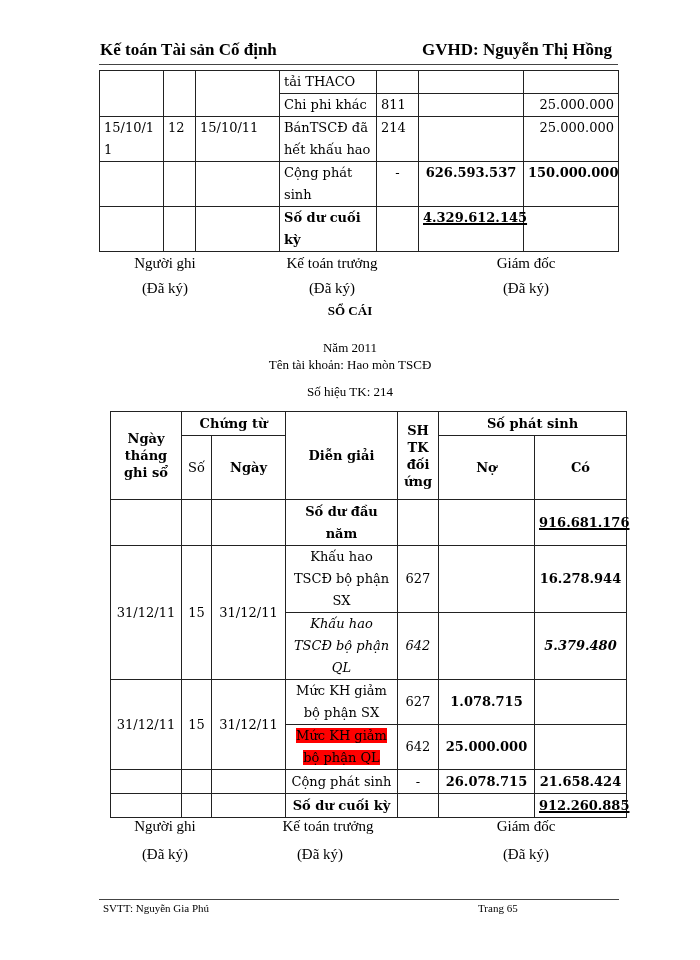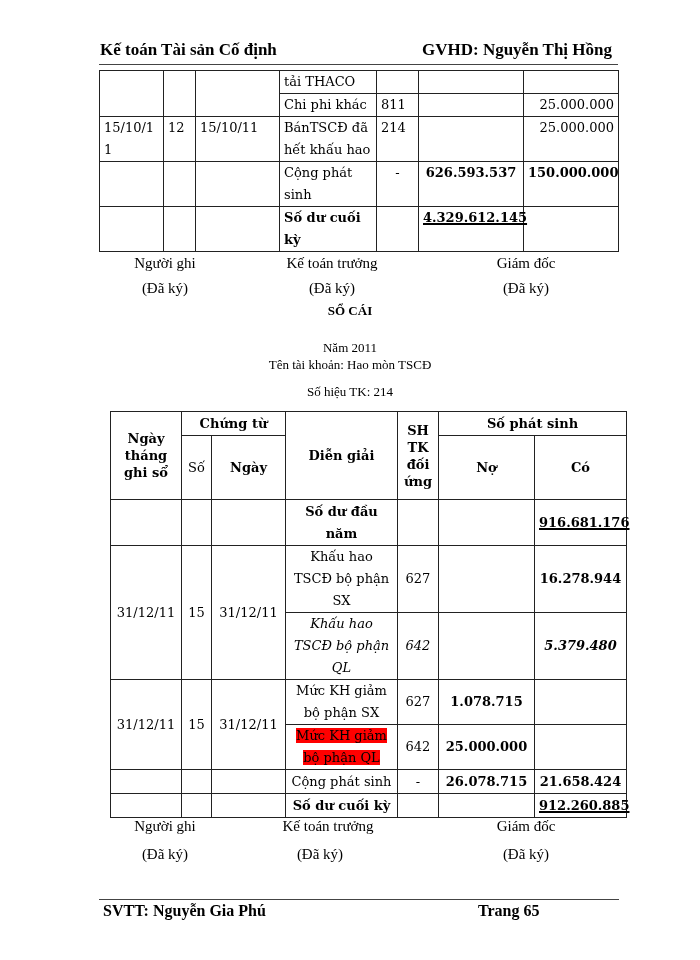"SVTT: Nguyễn Gia Phú" .foot { font-size: 16px -> 11px; font-weight: bold -> none }
